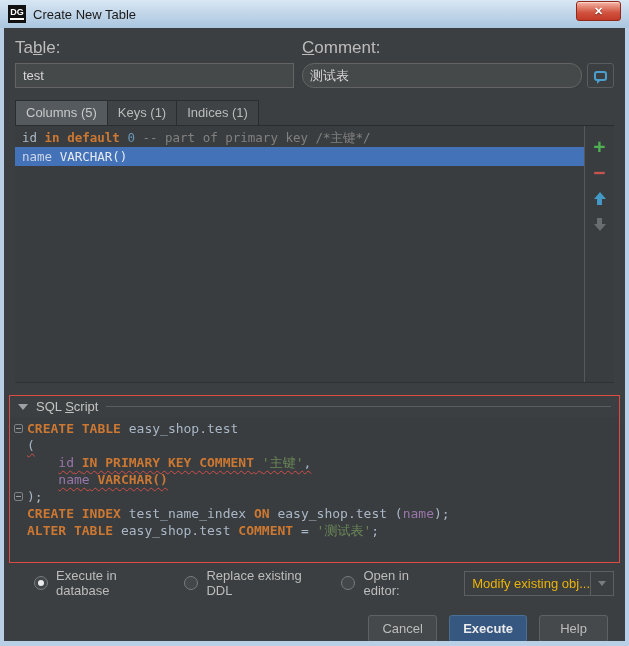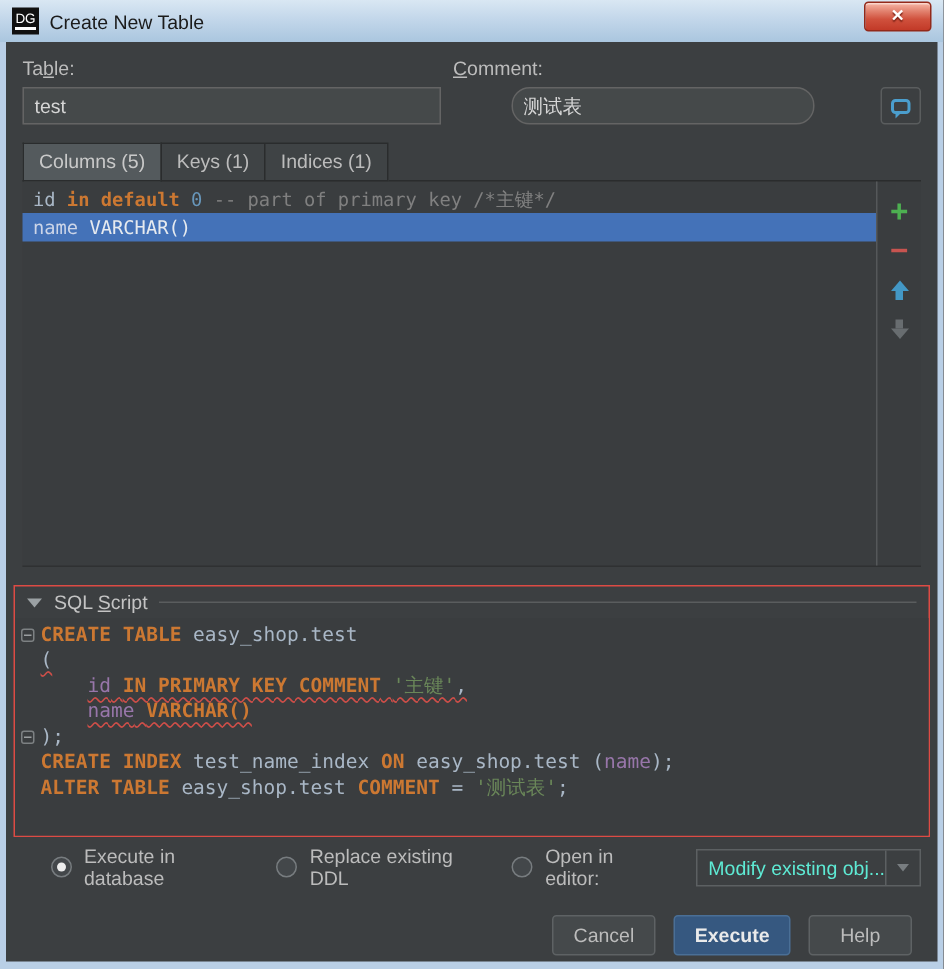"DG" .app-badge span { font-weight: normal -> bold }
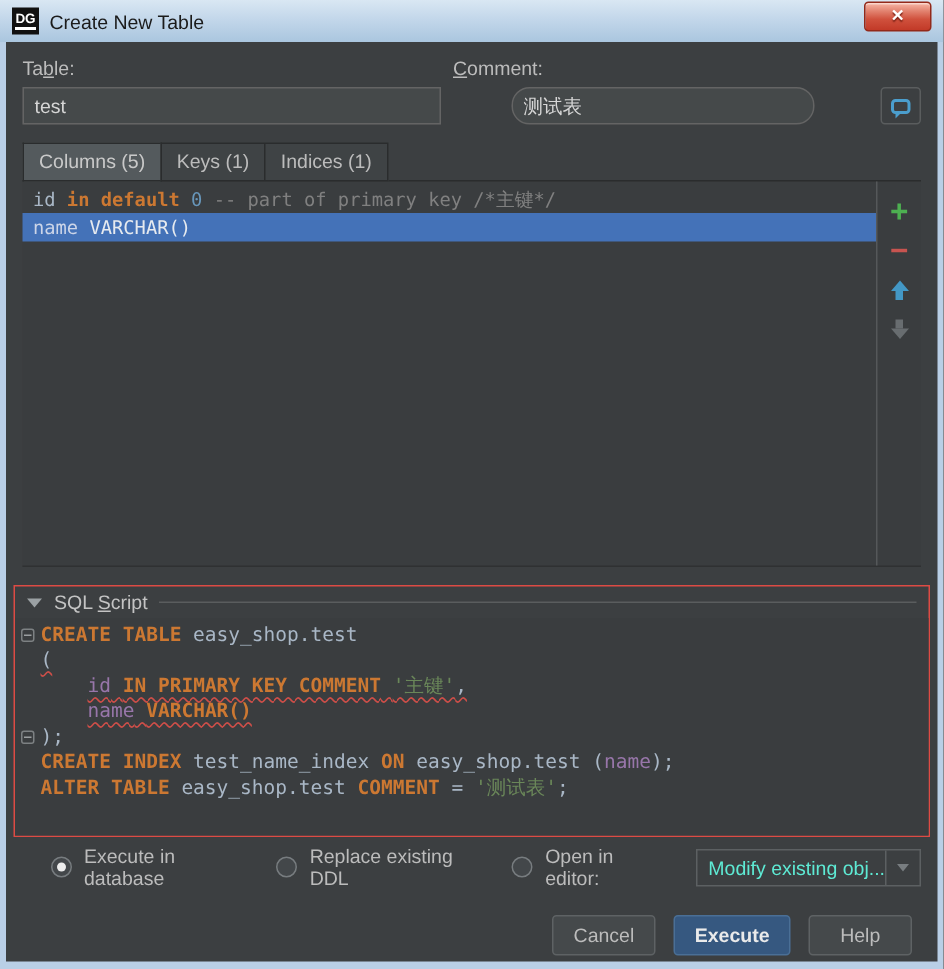"Table:" .label-row { font-size: 13px -> 17px }
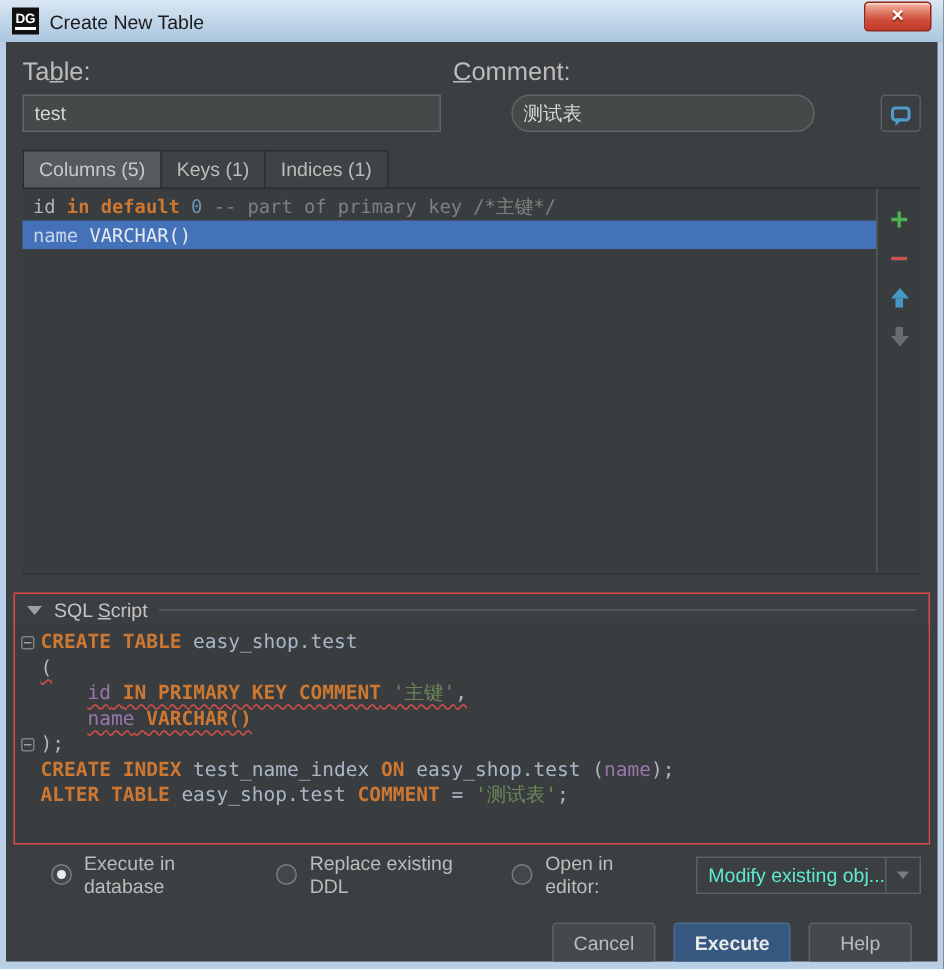"test" .input-row { gap: 39px -> none }
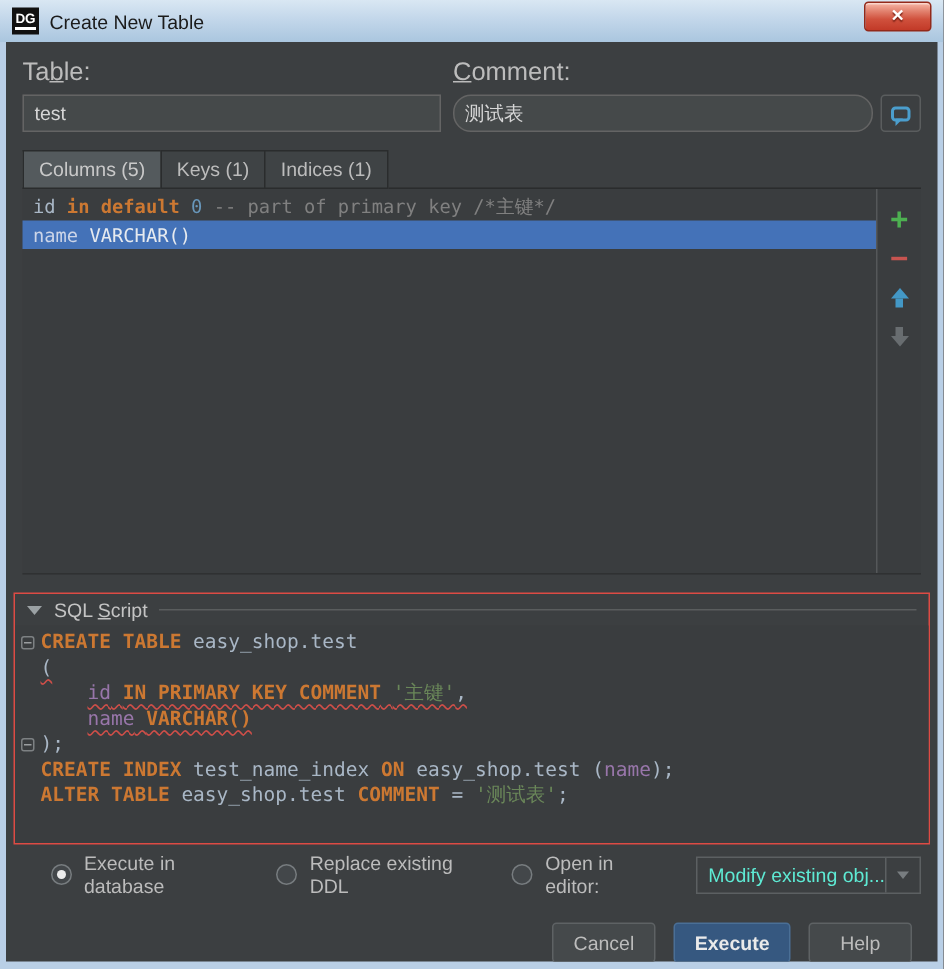"Modify existing obj..." .dropdown { color: #5eead4 -> #eab308 }
